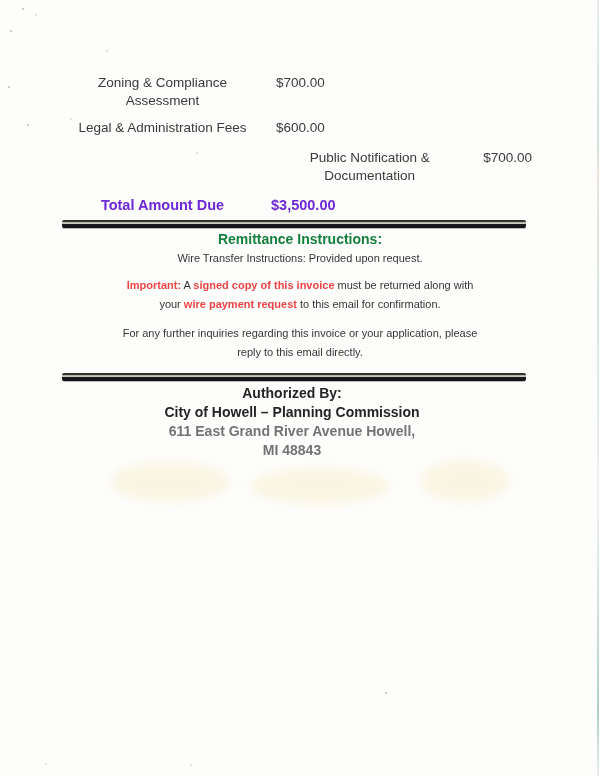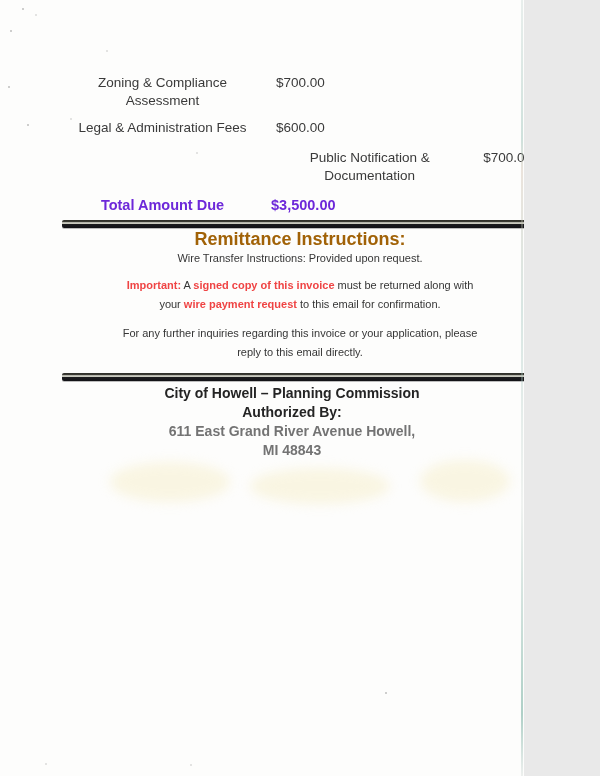"Zoning & Compliance" .page { width: 524px -> 600px }
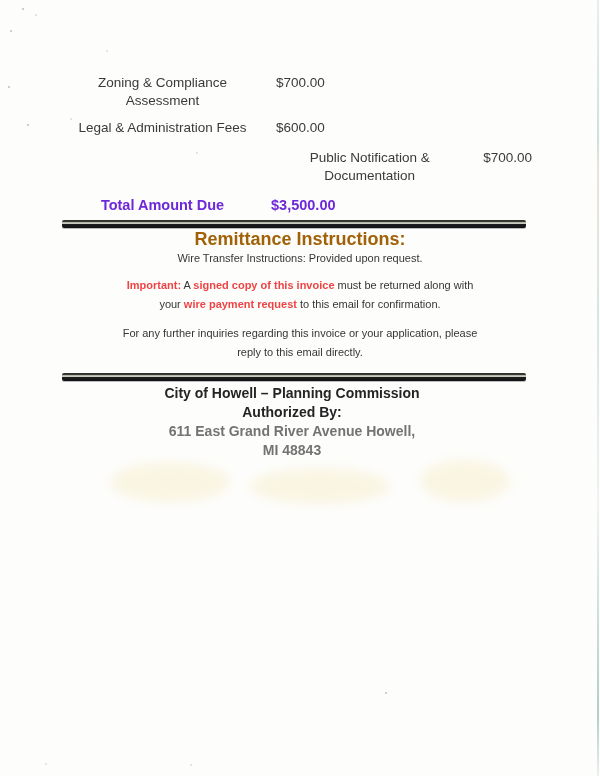"Remittance Instructions:" .remit-heading { color: #a16207 -> #15803d; font-size: 18px -> 14px }
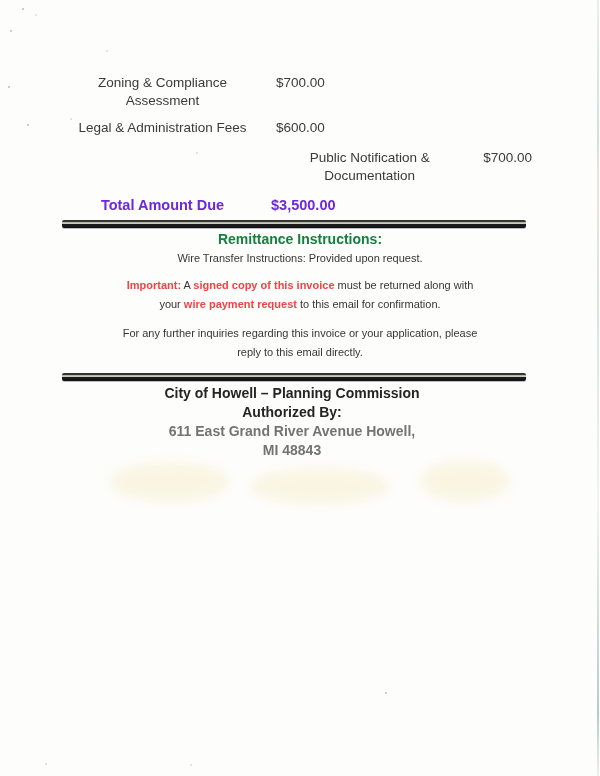"City of Howell – Planning" div { order: before "Authorized By:" -> after "Authorized By:" }
